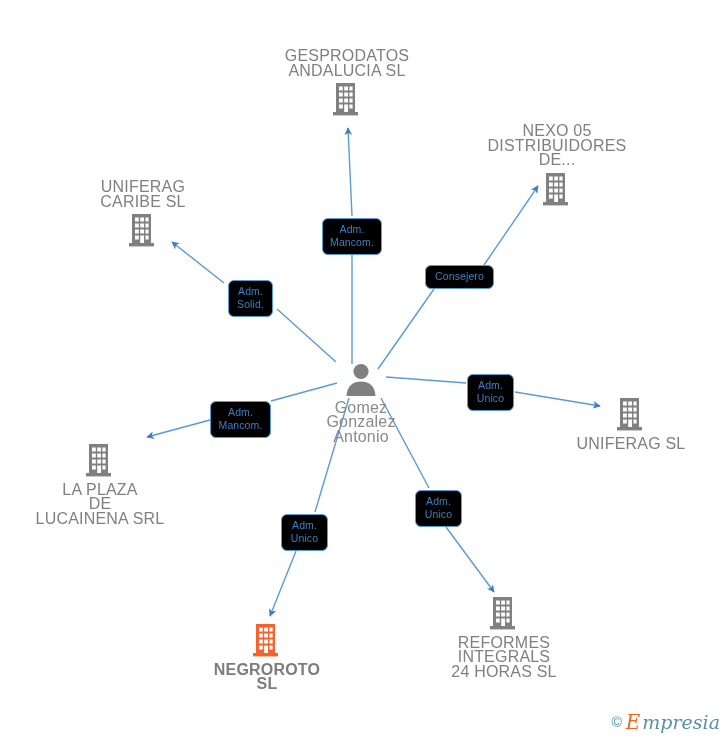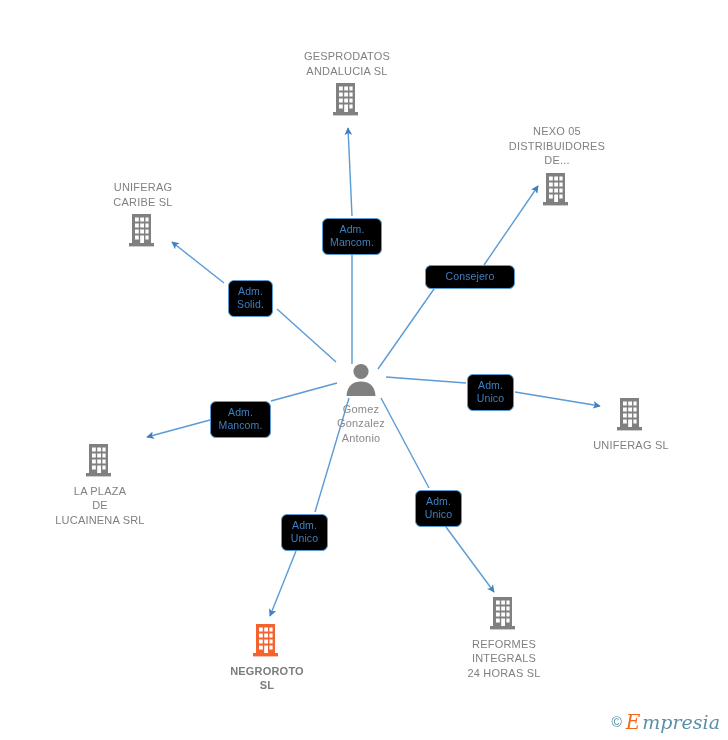"GESPRODATOS" .node { font-size: 11px -> 16px }
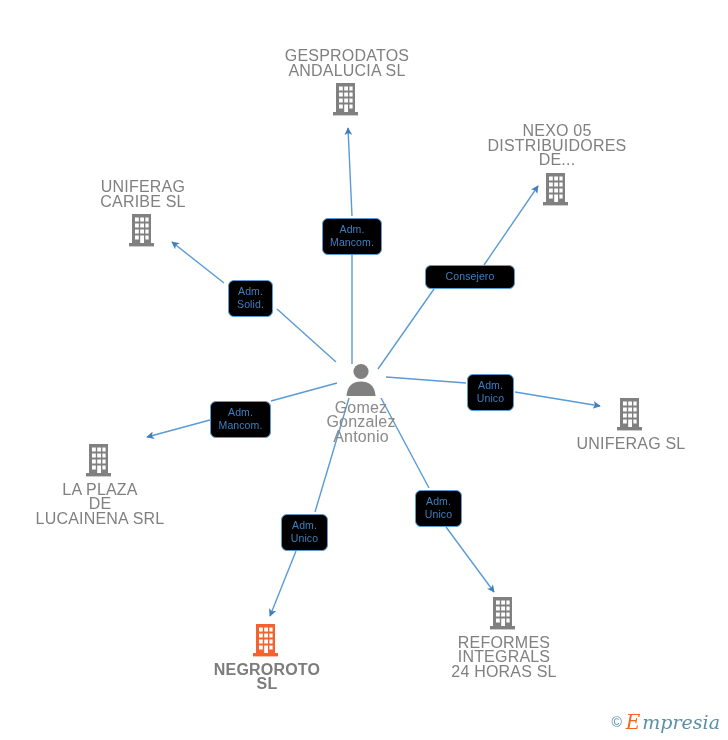"Consejero" div.edge-label { width: 90px -> 69px }
